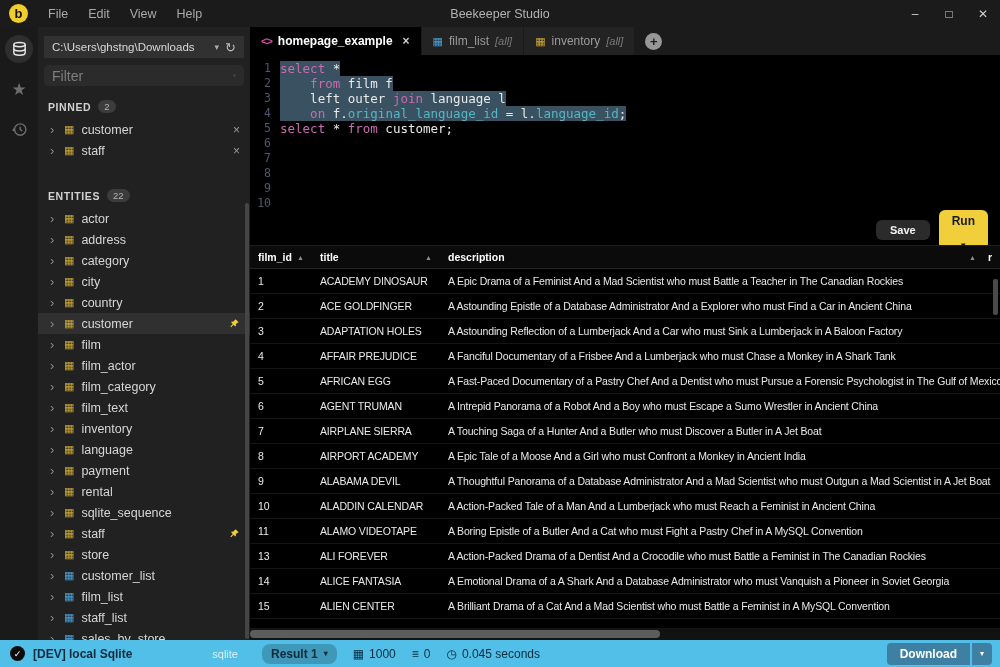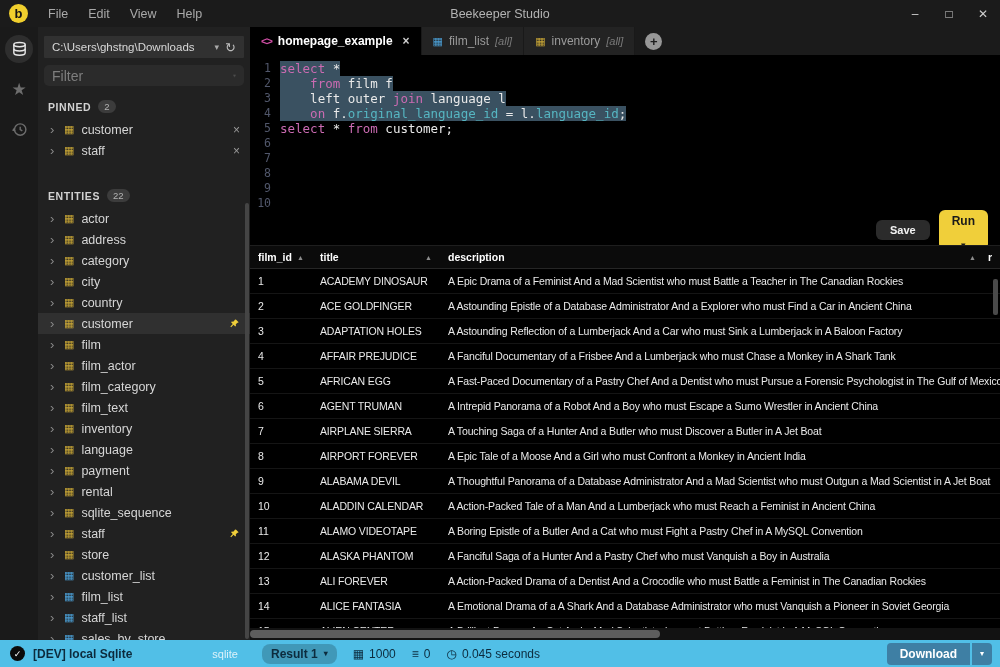"AIRPORT FOREVER" div.cell { text: FOREVER -> ACADEMY }
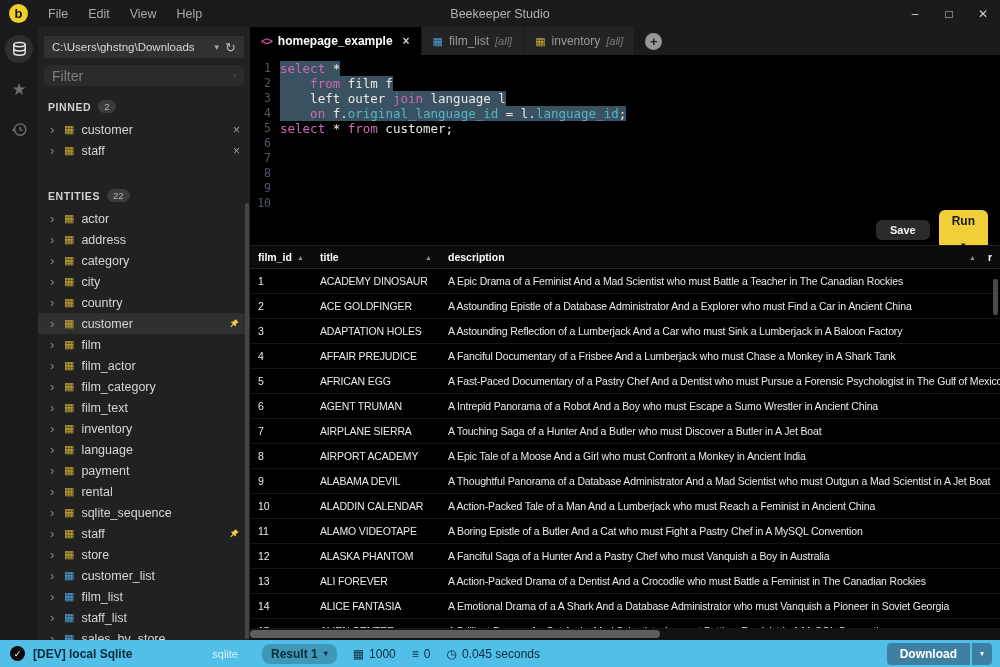"12" div.trow { html: <div> <div>12</div> <div>ALASKA PHANTOM</div> <div>A Fanciful Saga of a Hunter And a Pastry Chef who must Vanquish a Boy in Australia</div> </div> -> none }
